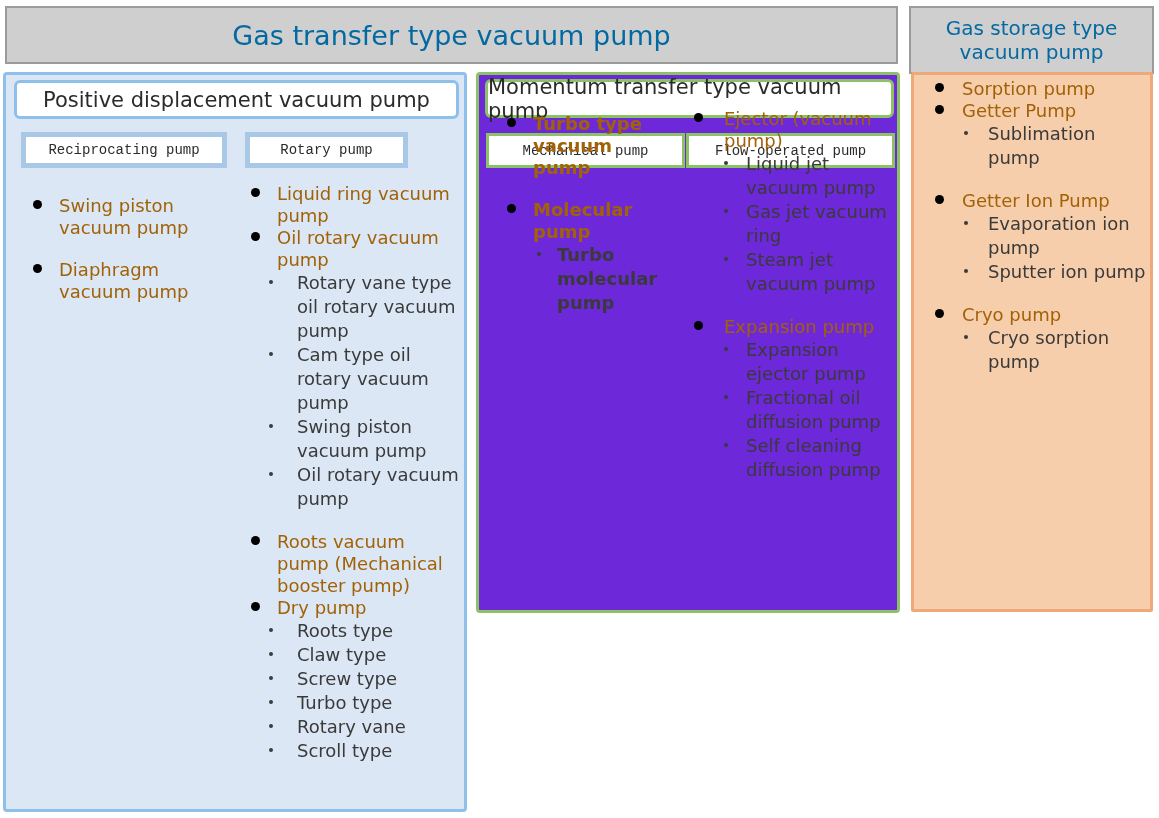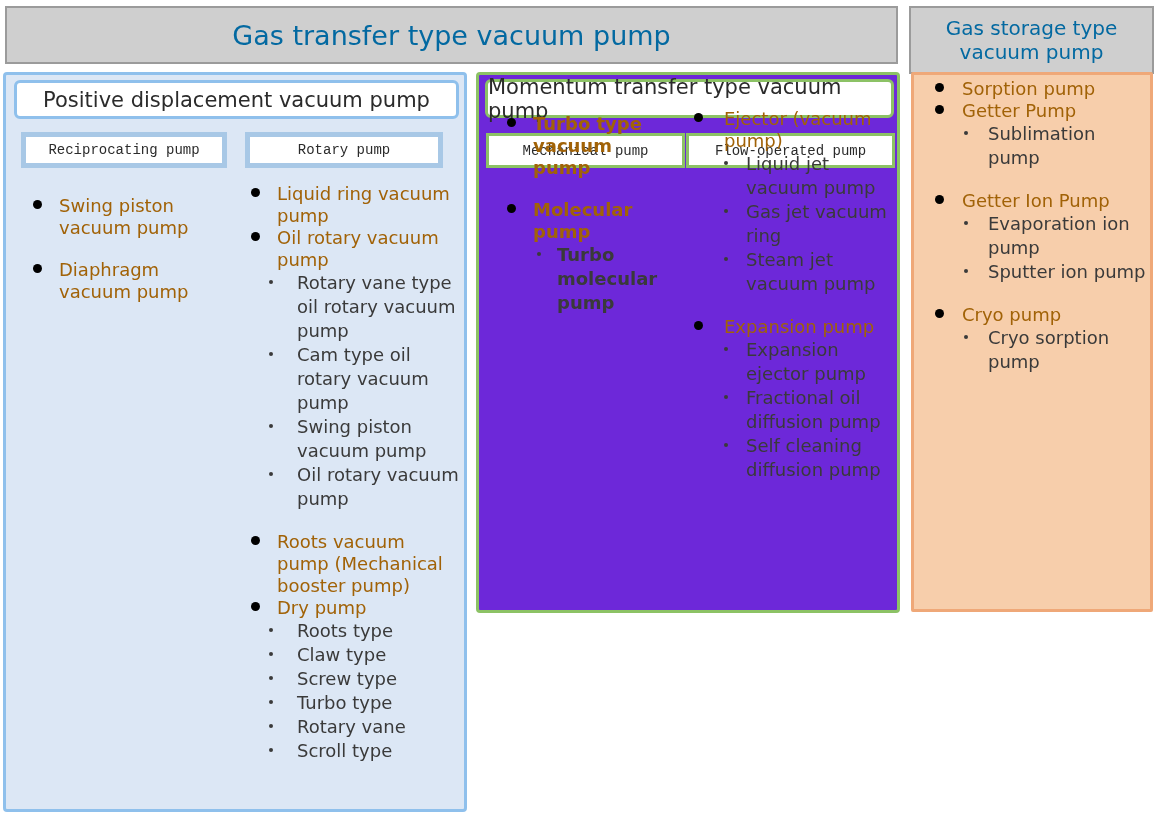"Rotary pump" #sh-rotary { width: 198px -> 163px }
